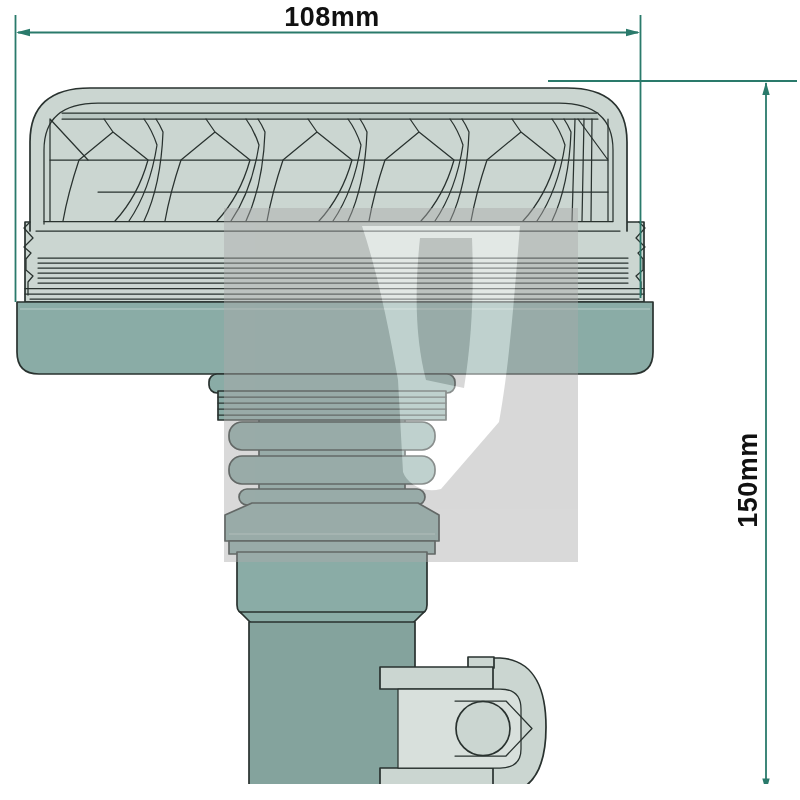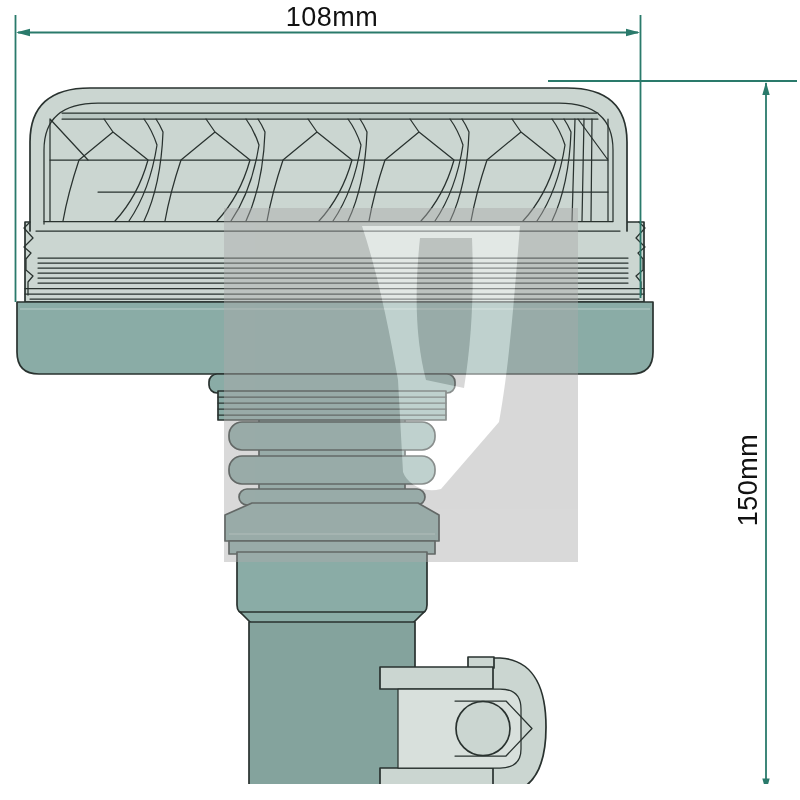"108mm" #stage { font-weight: none -> bold }
